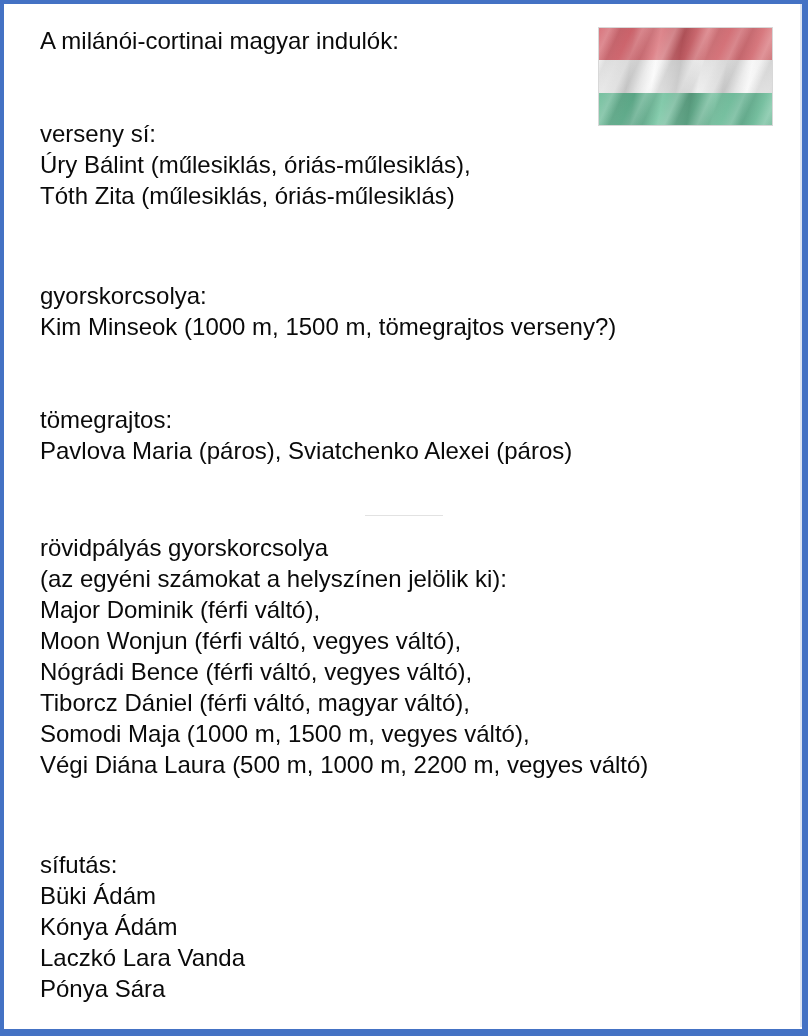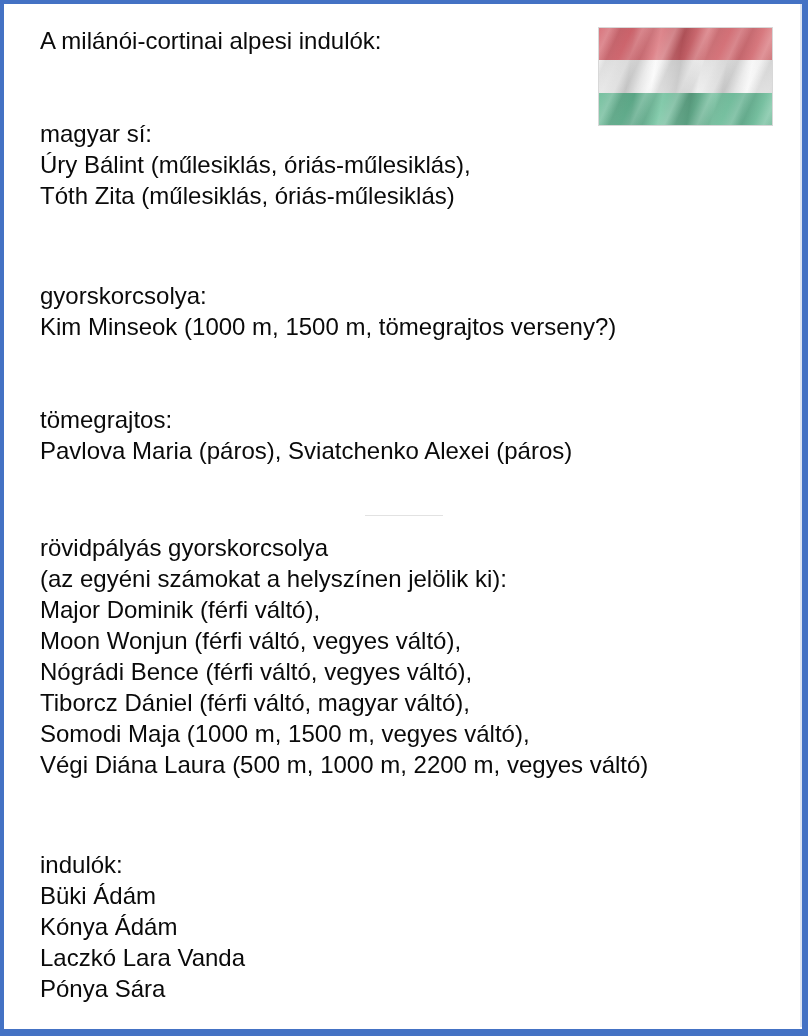"A milánói-cortinai alpesi indulók:" div.line { text: alpesi -> magyar }
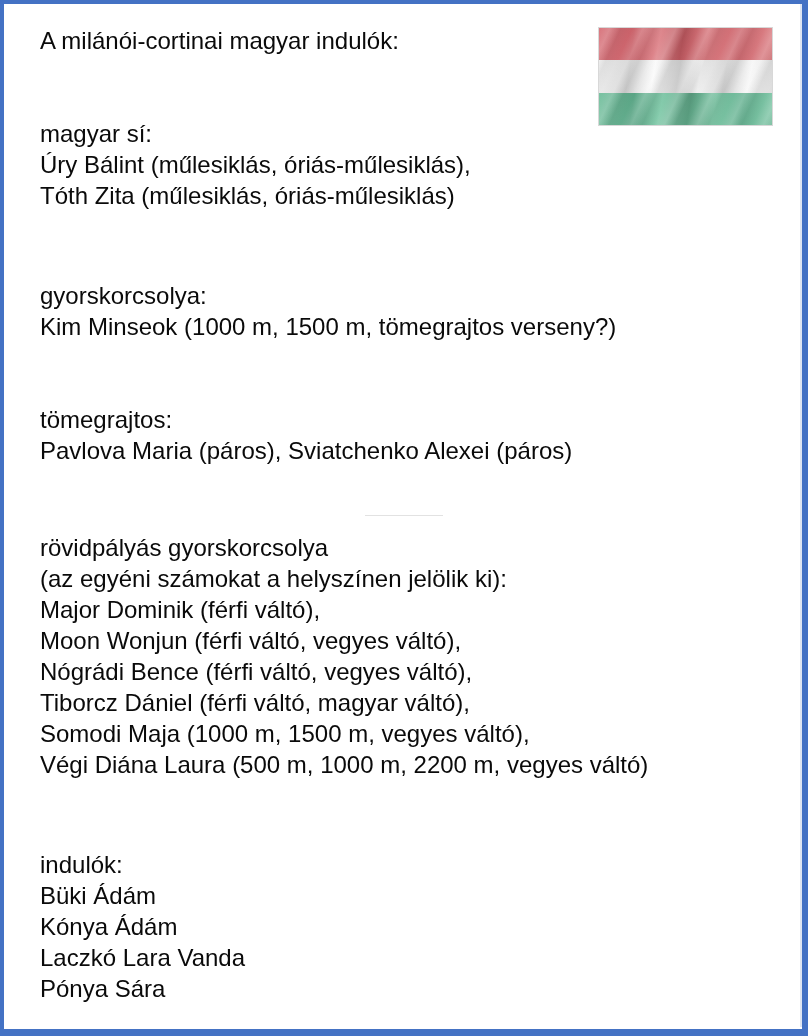"magyar sí:" div.line { text: magyar -> verseny }
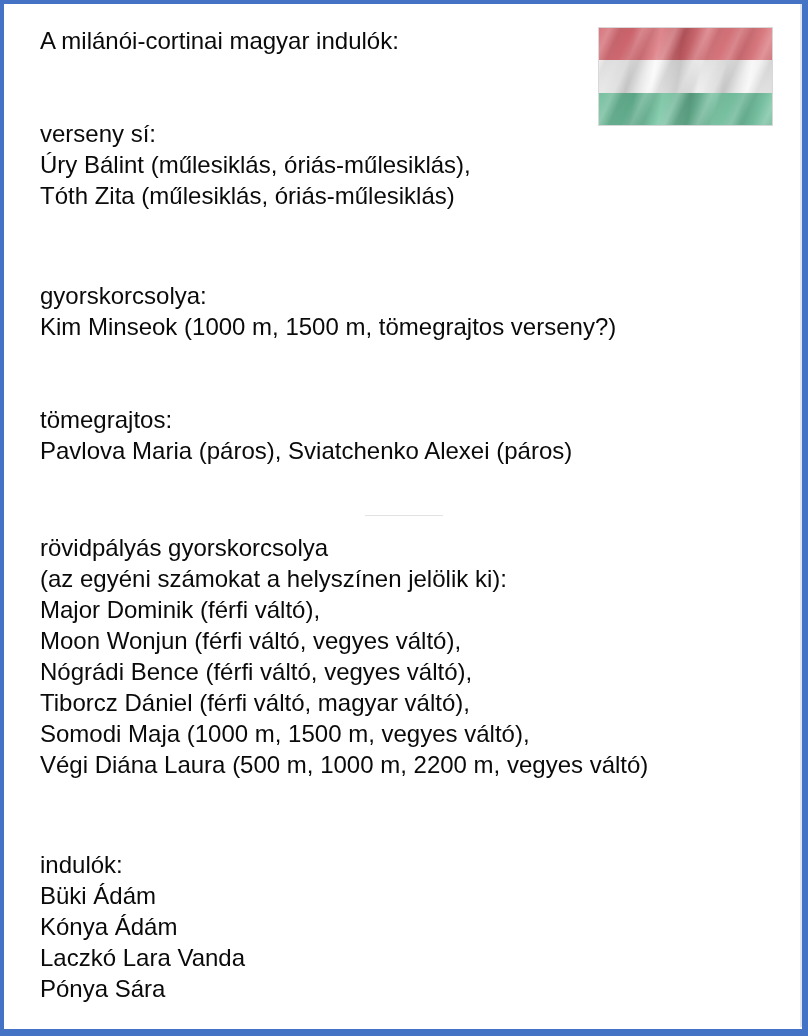"indulók:" div.line { text: indulók -> sífutás }
